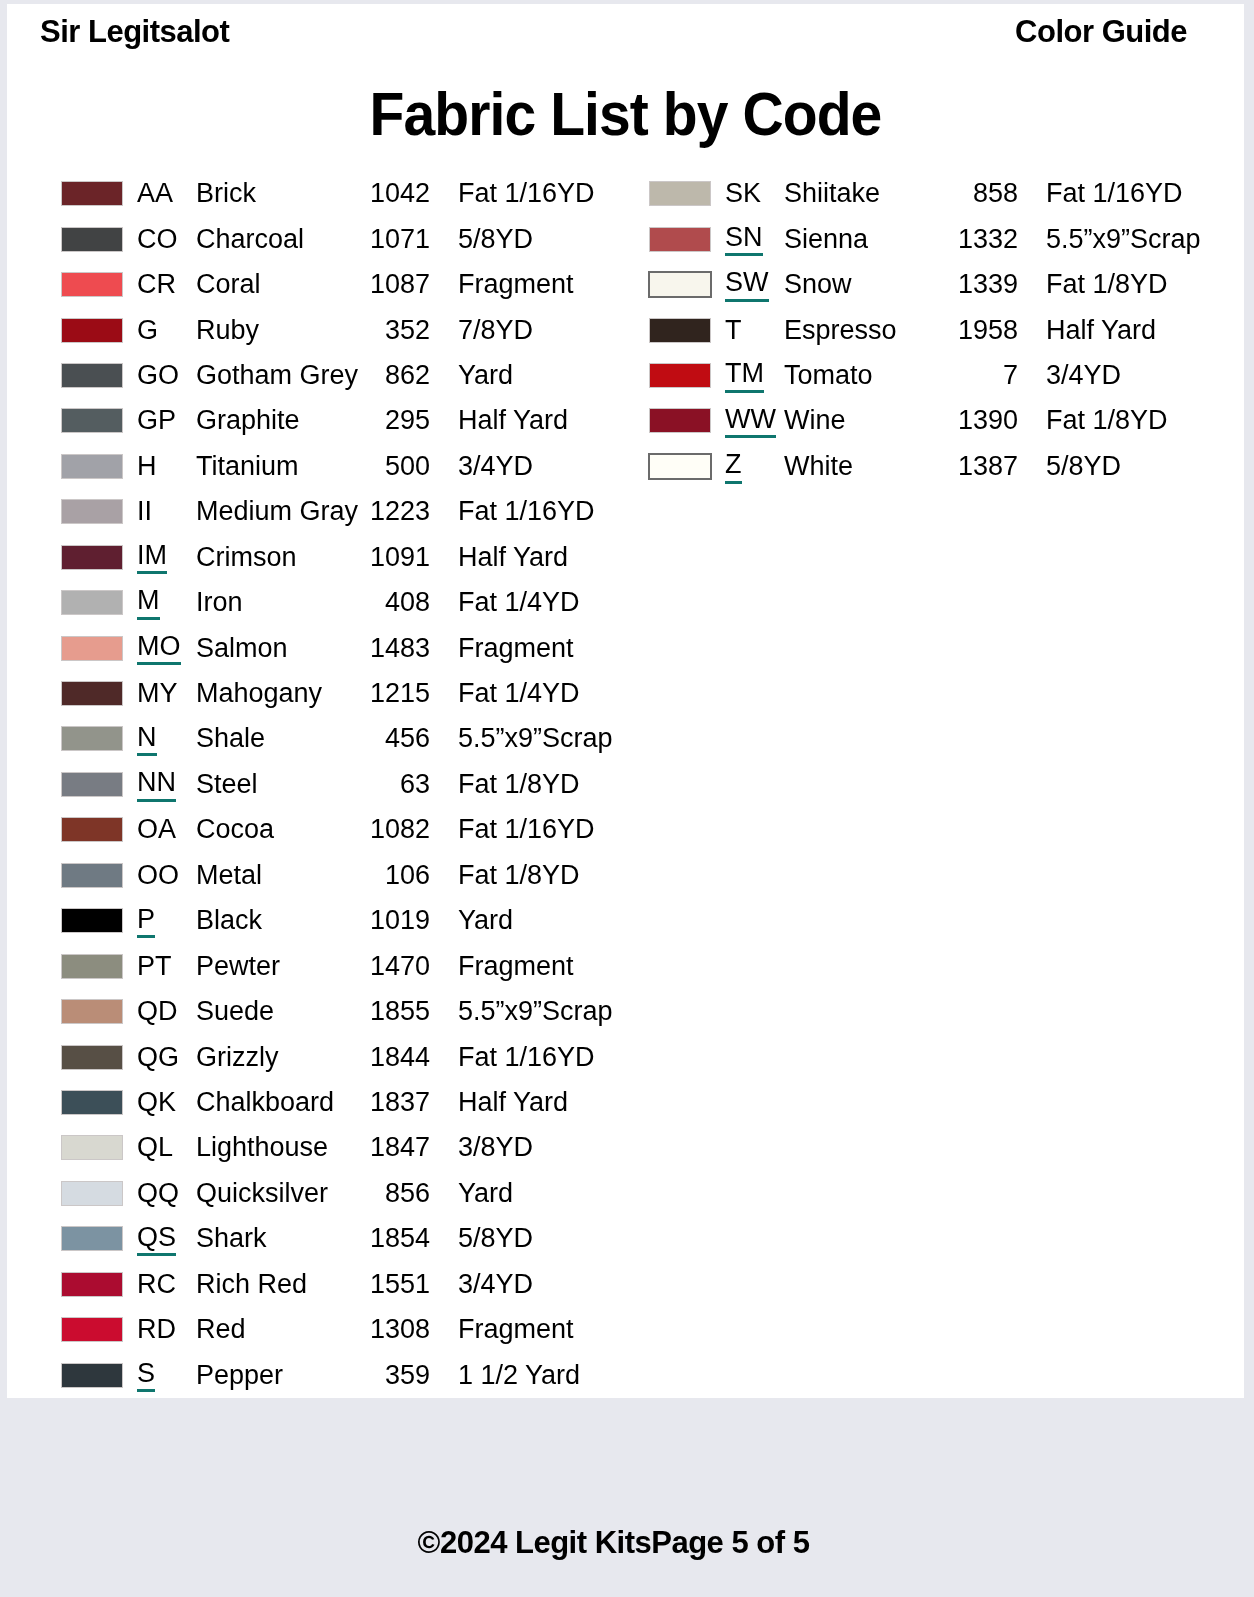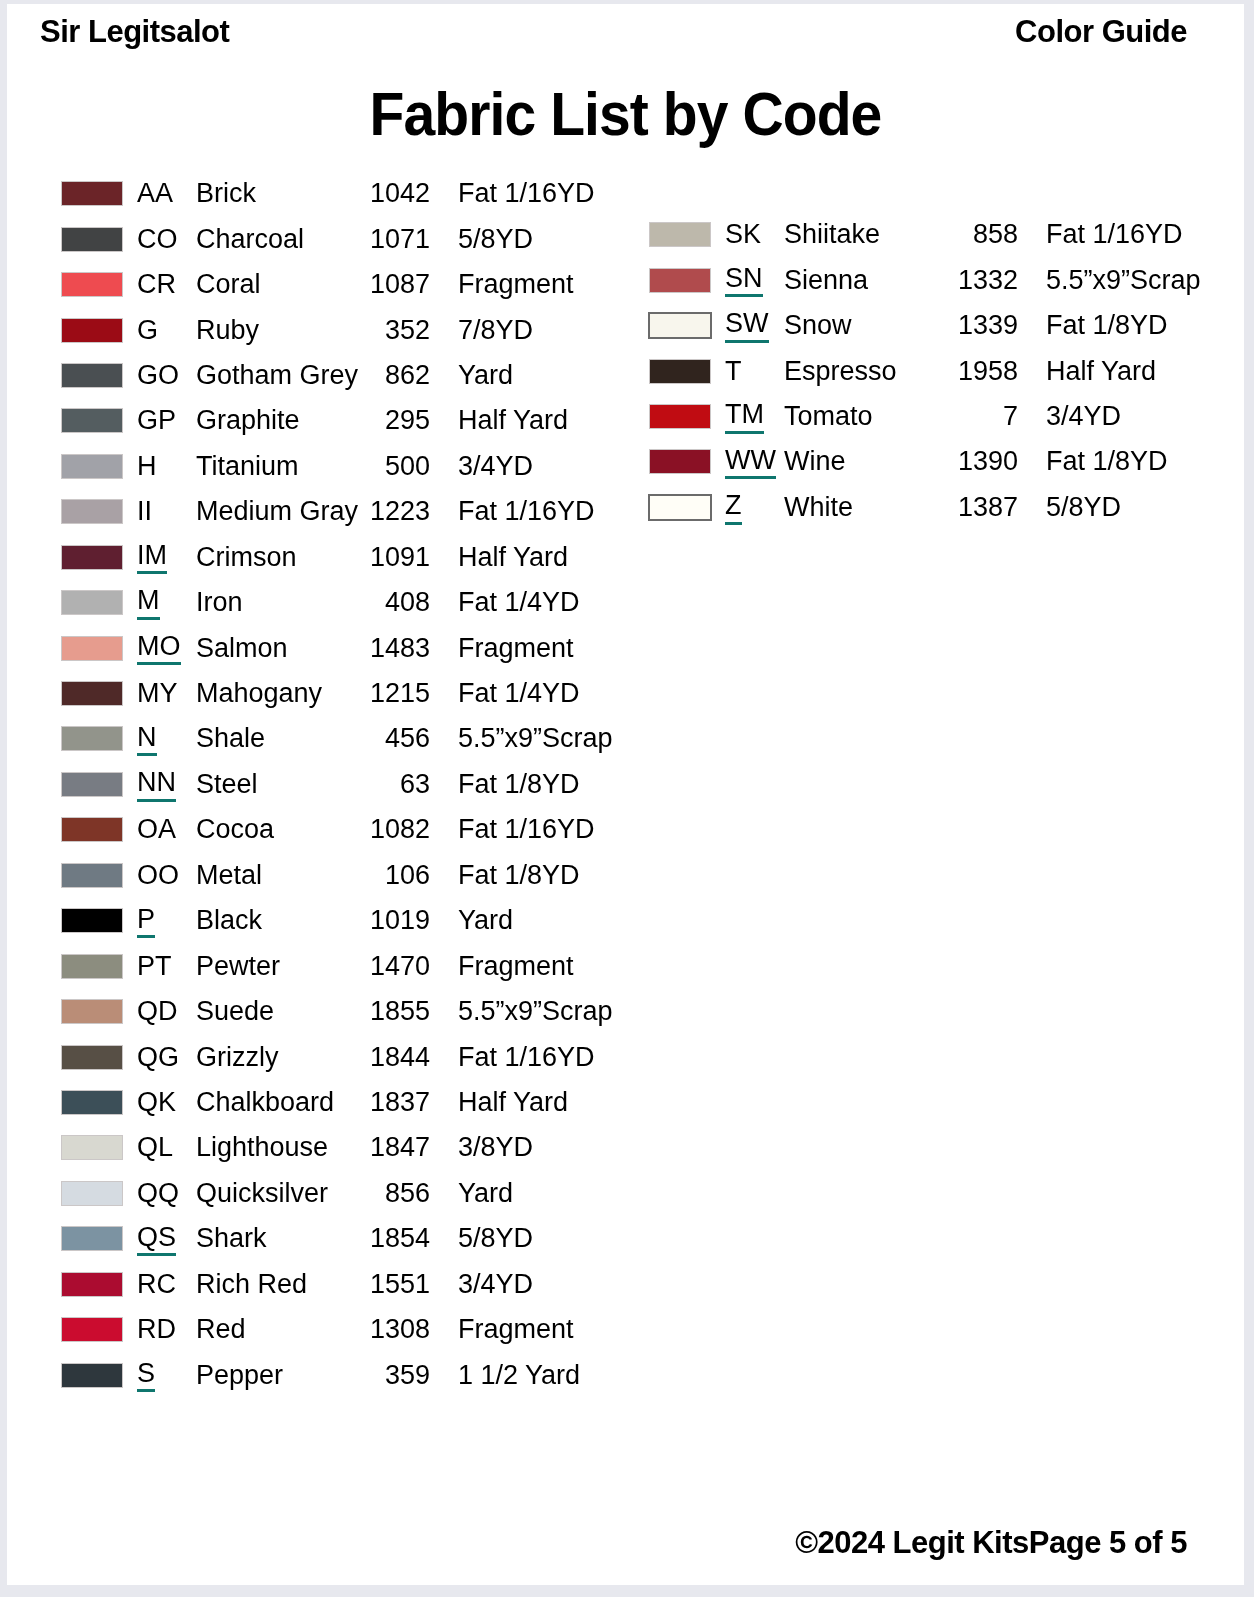"Sir Legitsalot" .page { height: 1581px -> 1394px }
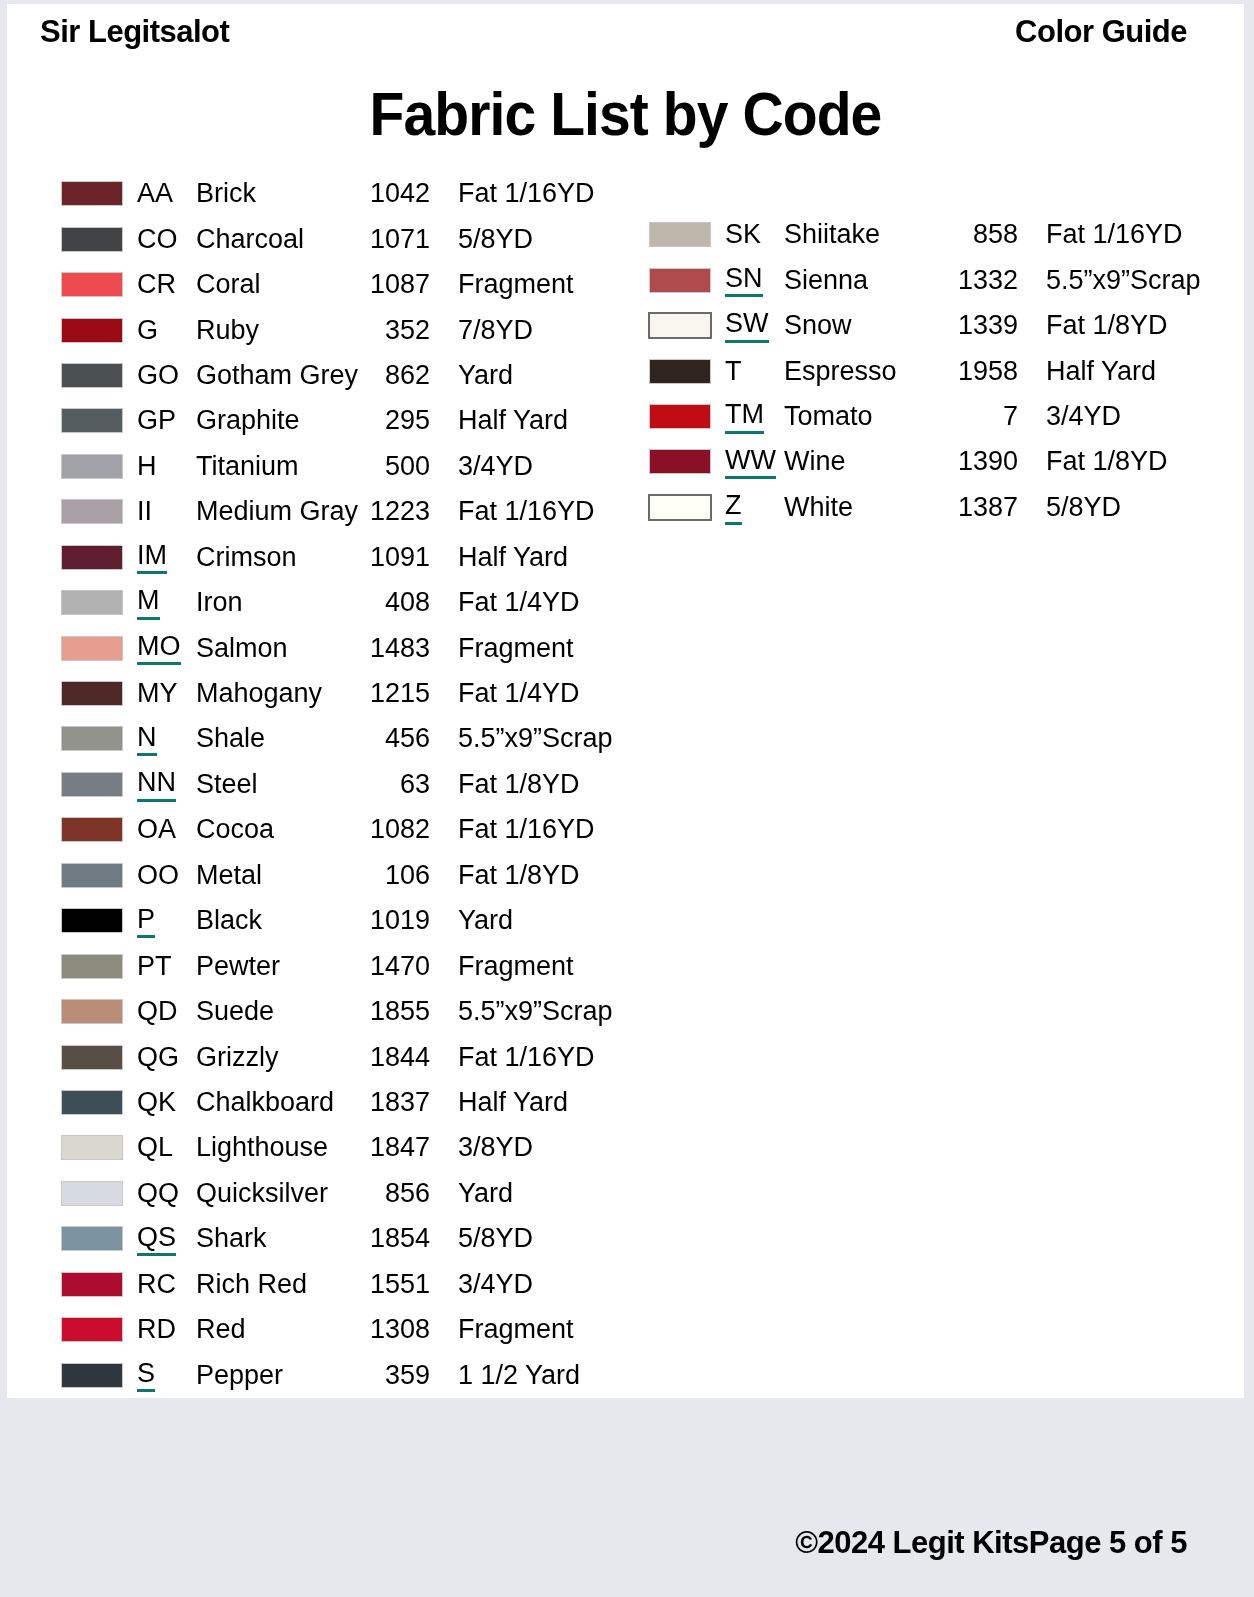"SK" .col-right { margin-top: 41px -> none }
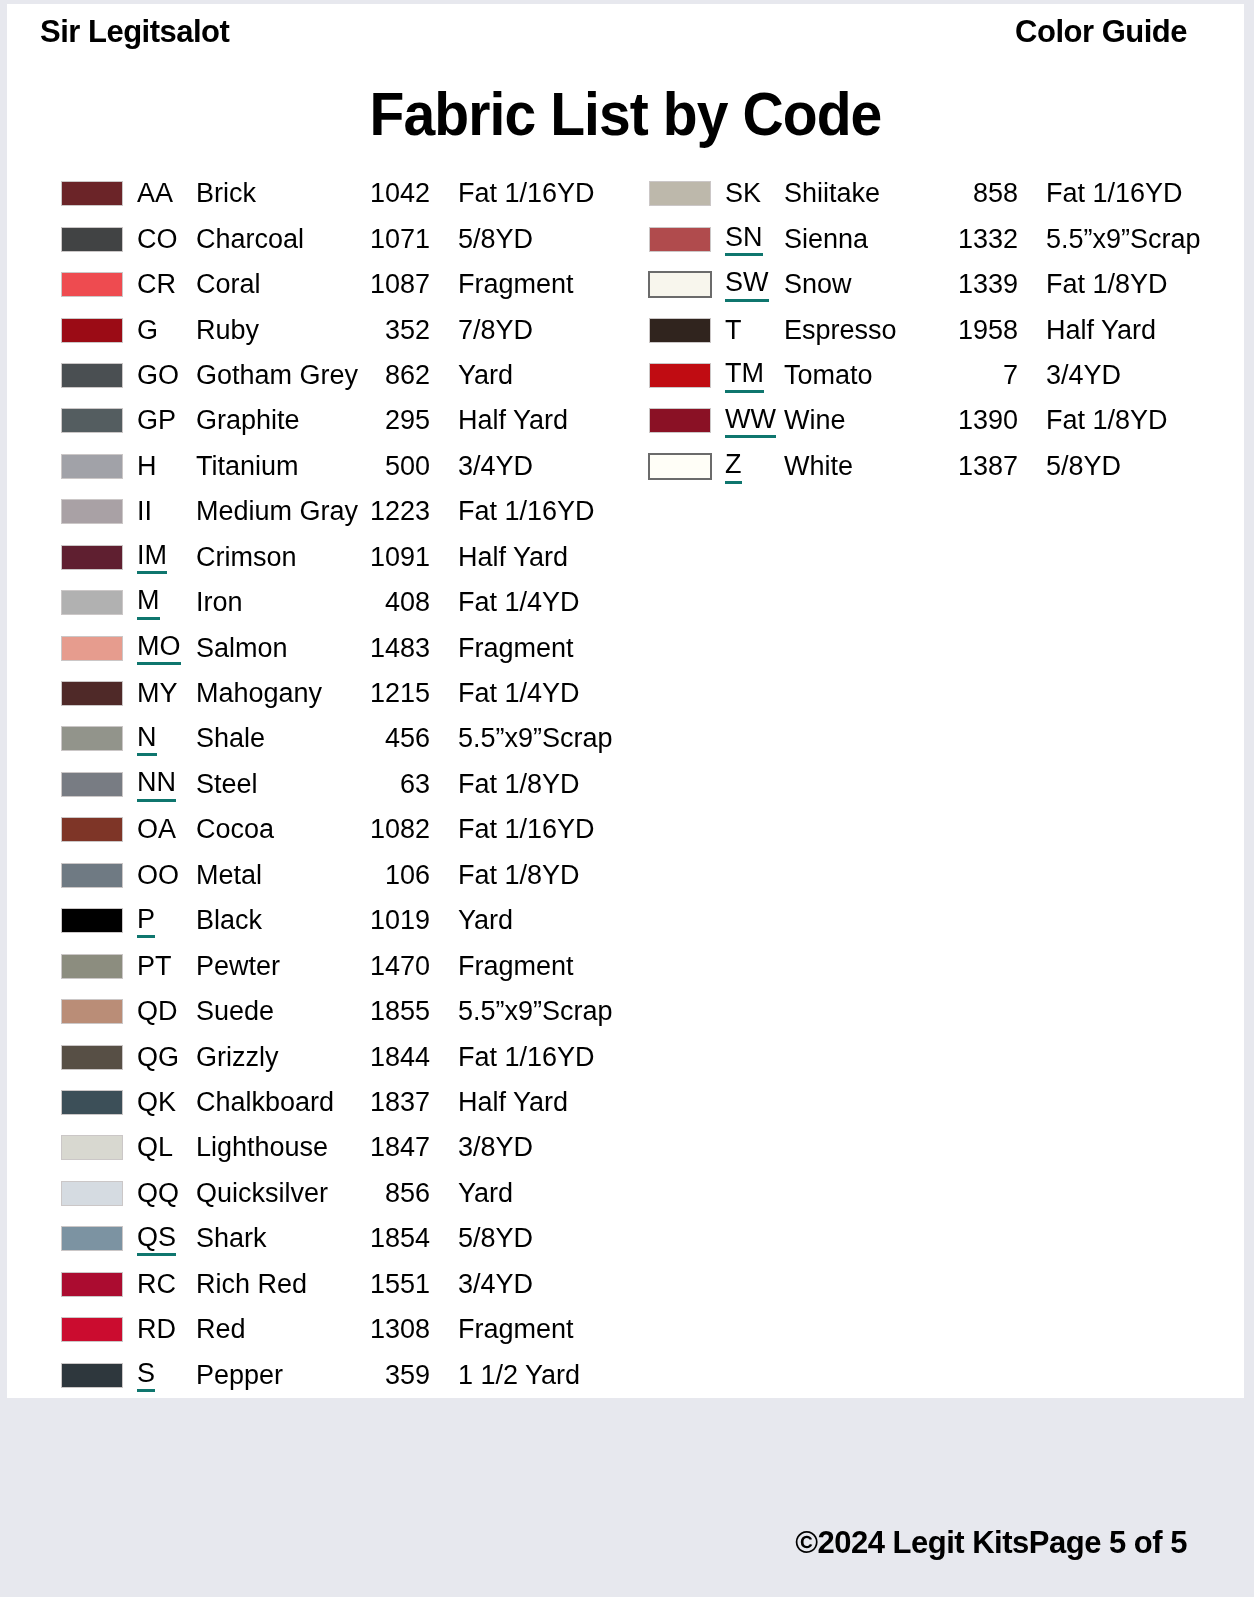"©2024 Legit Kits" .footer { justify-content: flex-end -> center }
